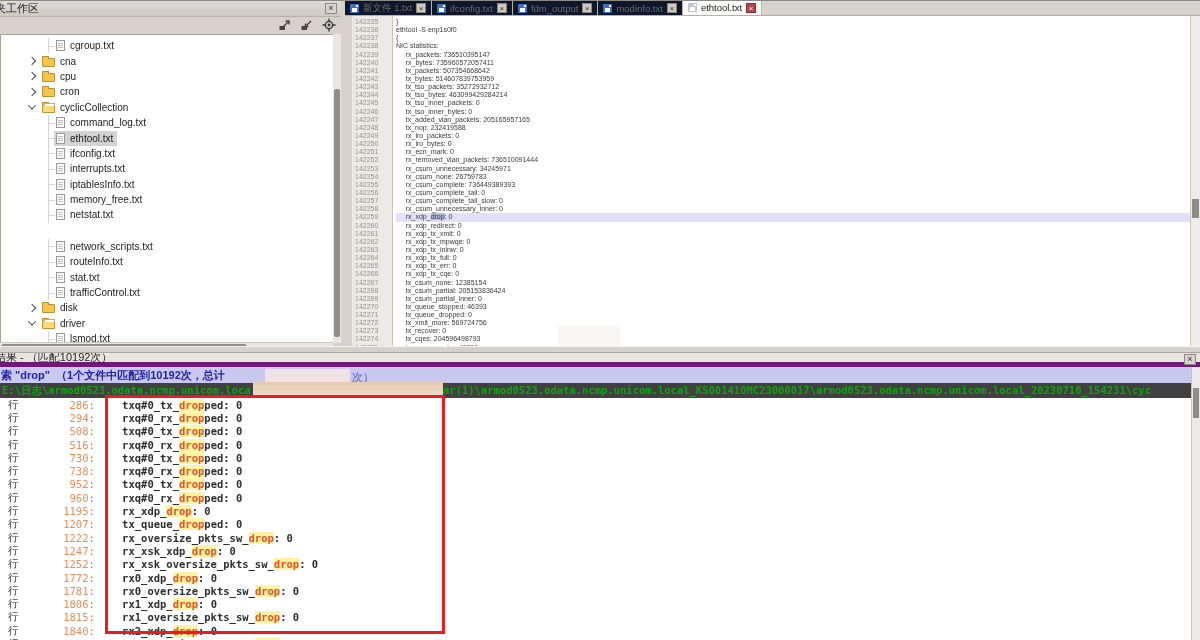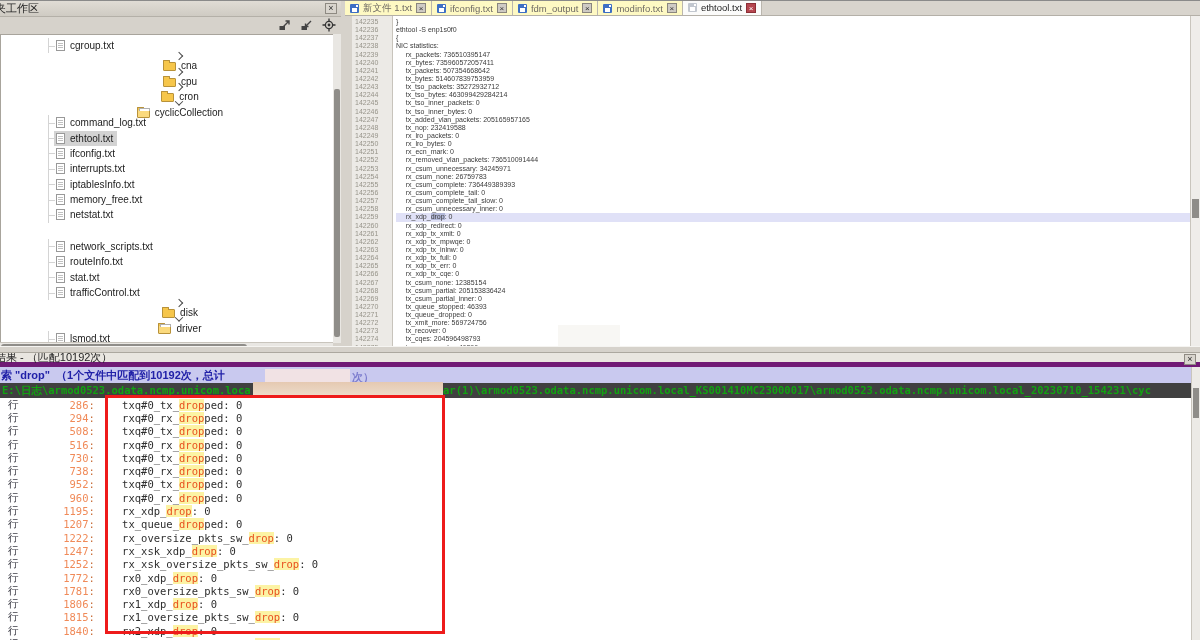"新文件 1.txt" .tab { background: #fef9c3 -> #0f172a }
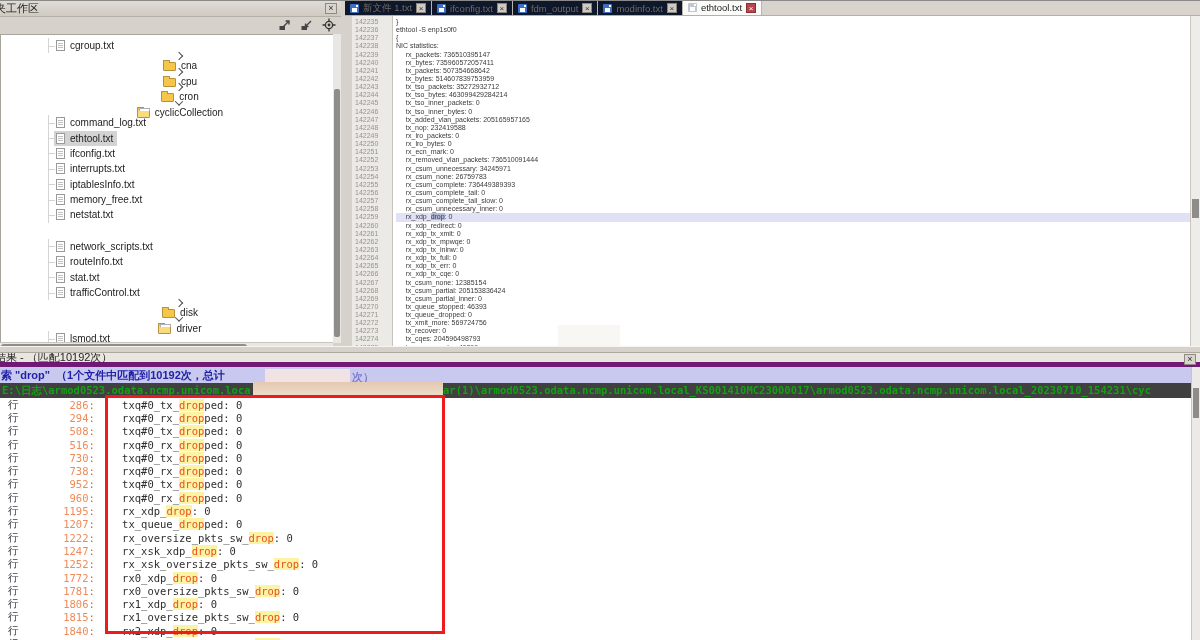"cna" .trow.folder { flex-direction: column -> none }
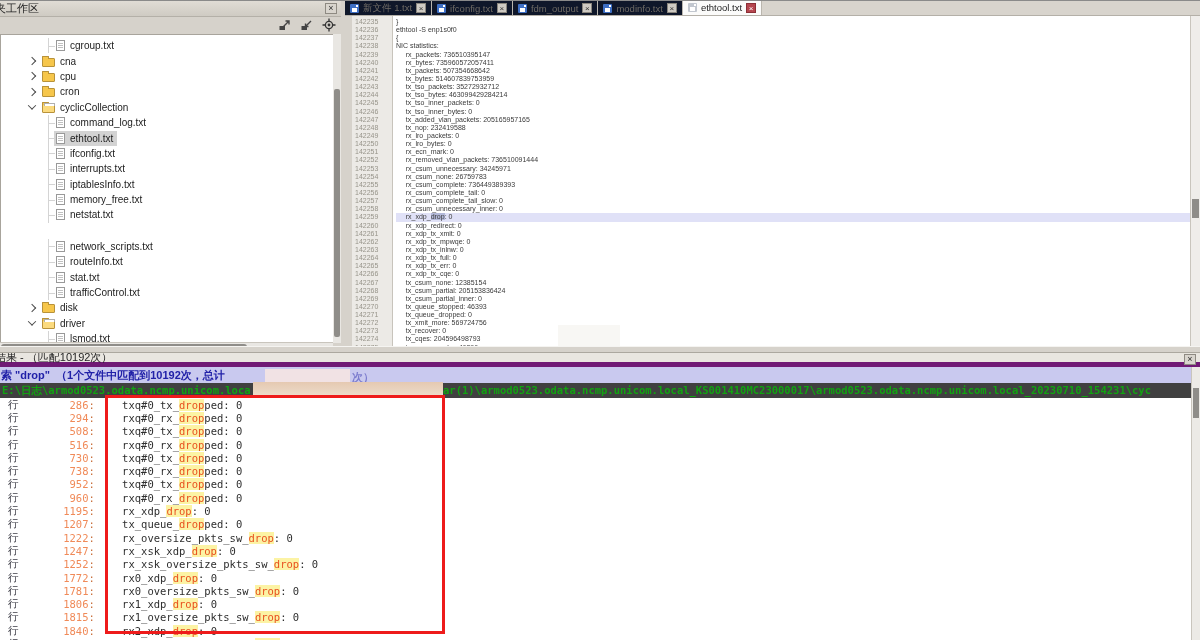"txq#0_tx_dropped: 0" .r-text { font-weight: none -> bold }
